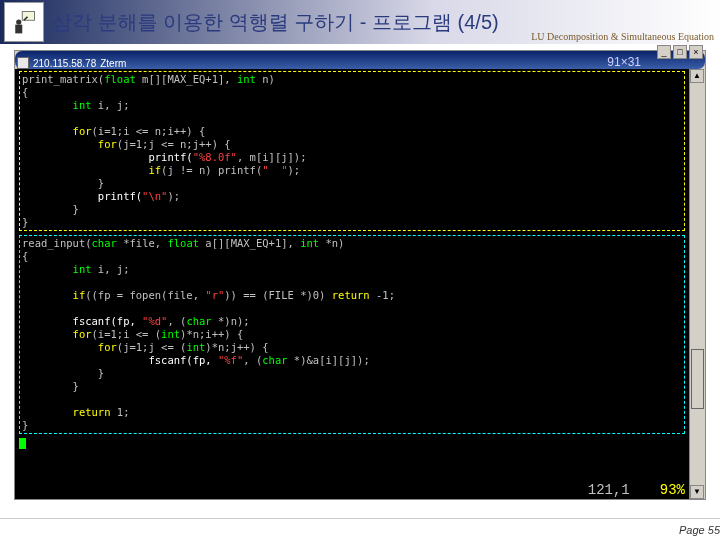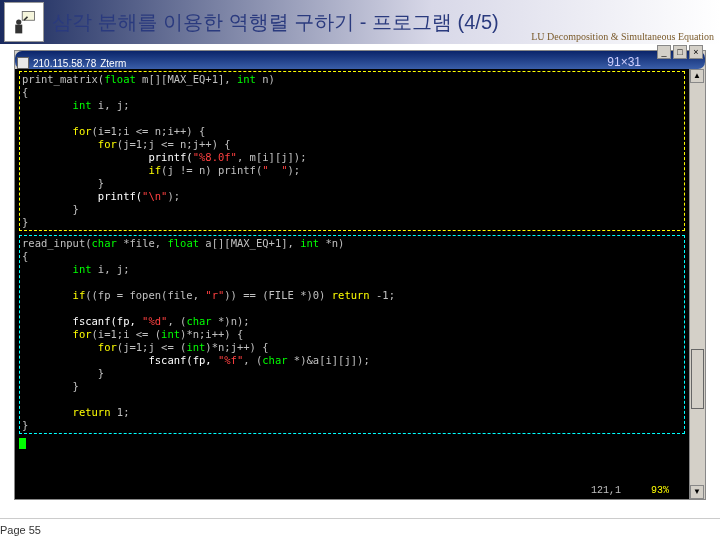"121,1" .status-line { font-size: 10px -> 14px; right: 20px -> 4px }
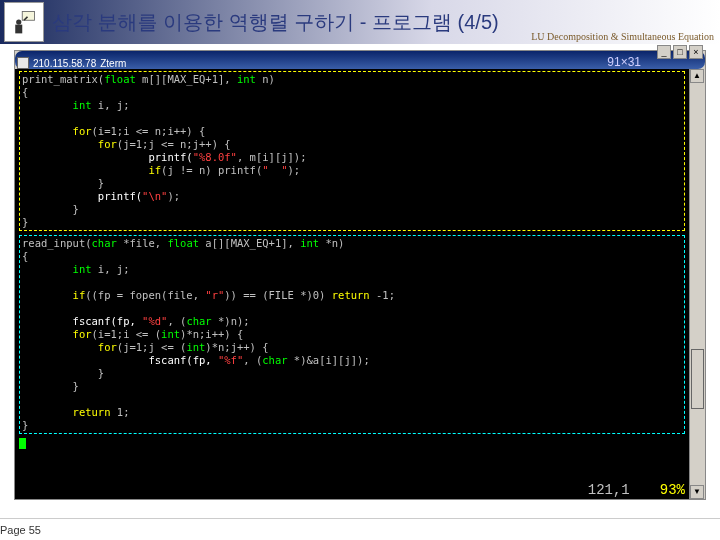"Page 55" .footer { font-style: none -> italic; justify-content: flex-start -> flex-end }
